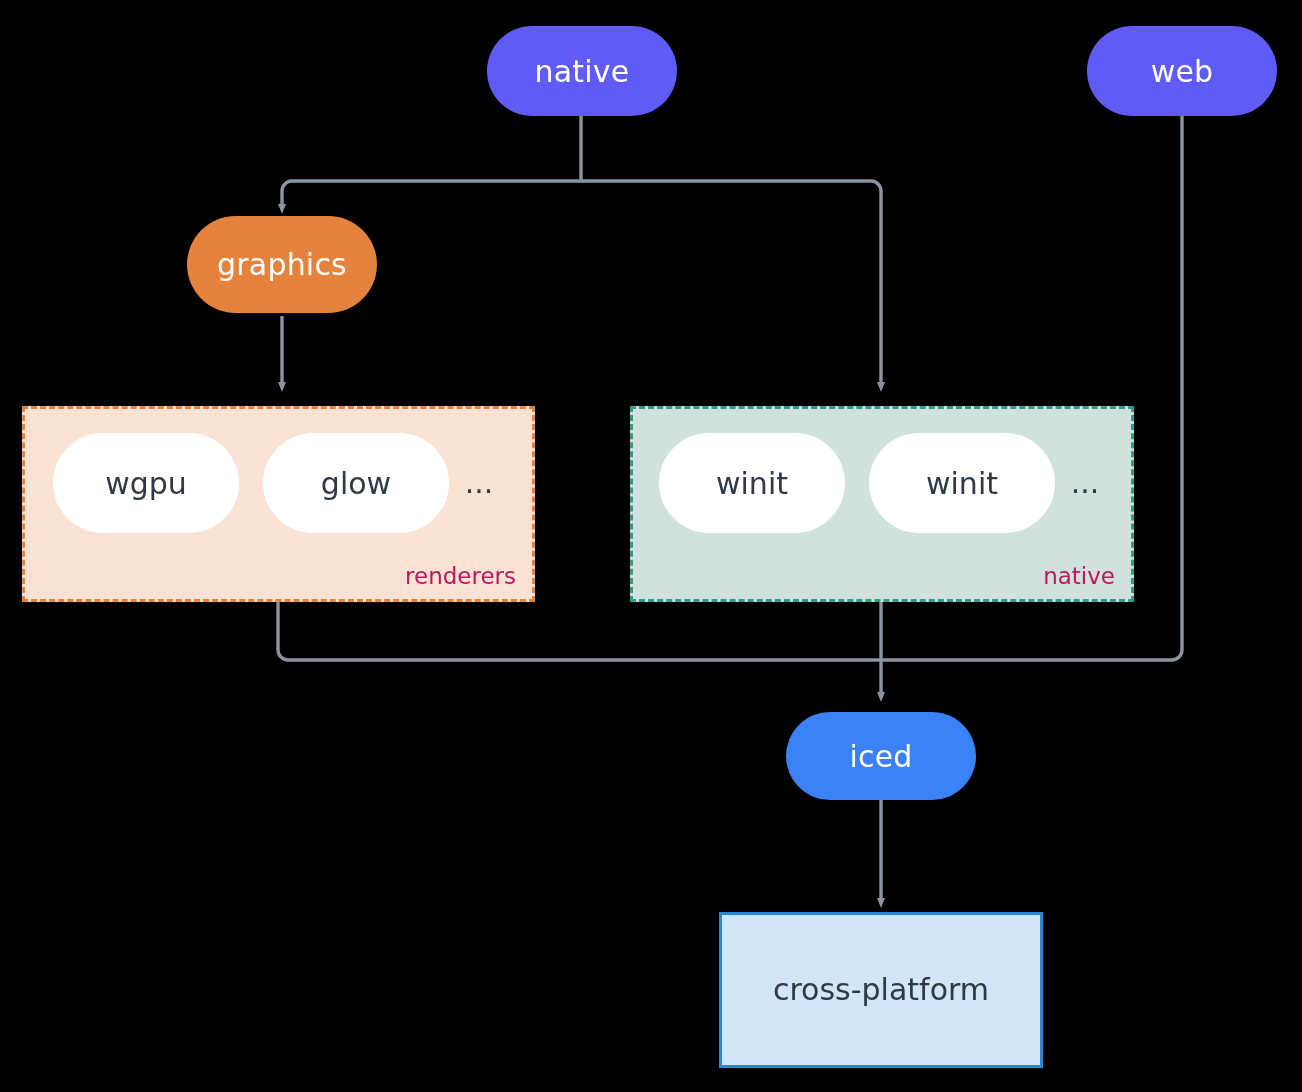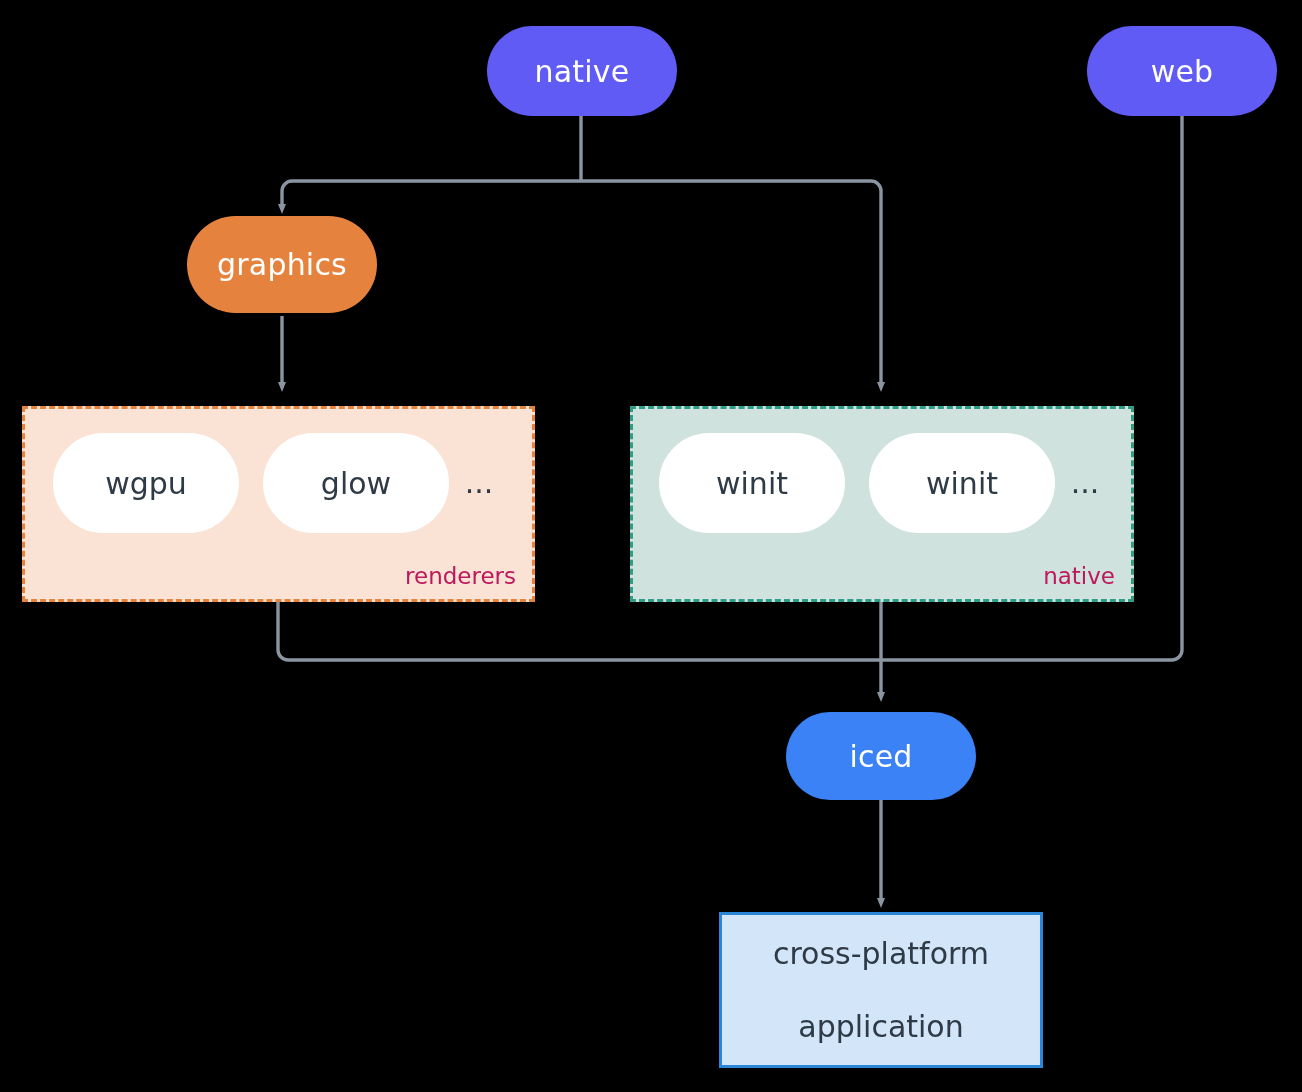"application" span { html: <span>application</span> -> none }
